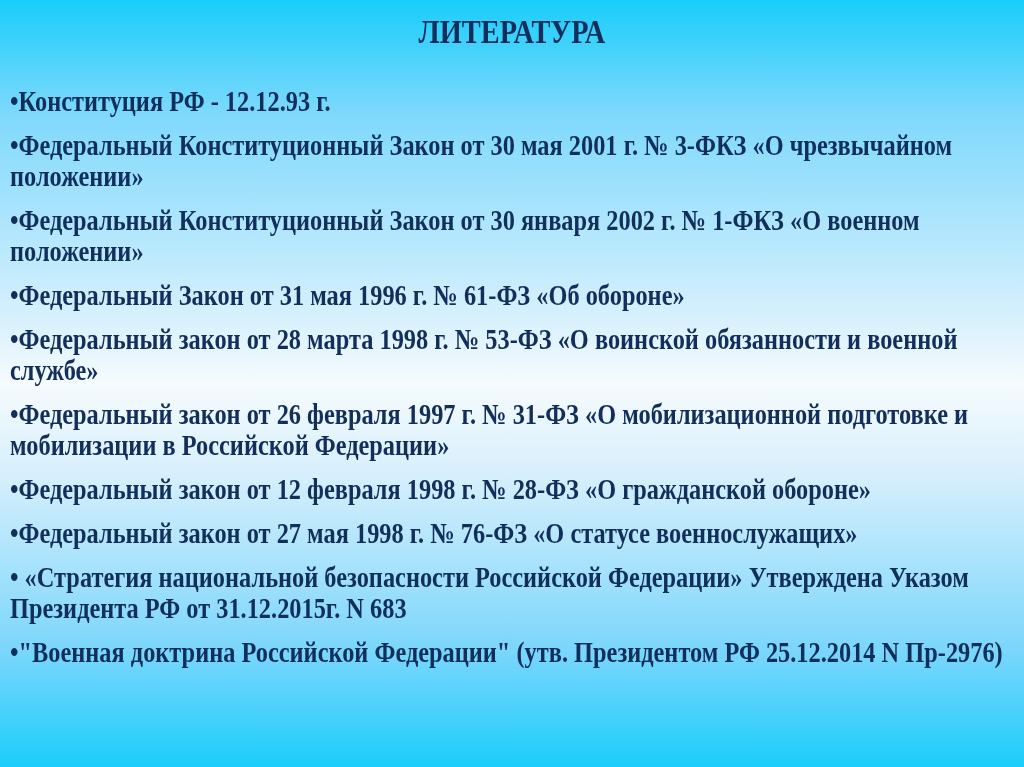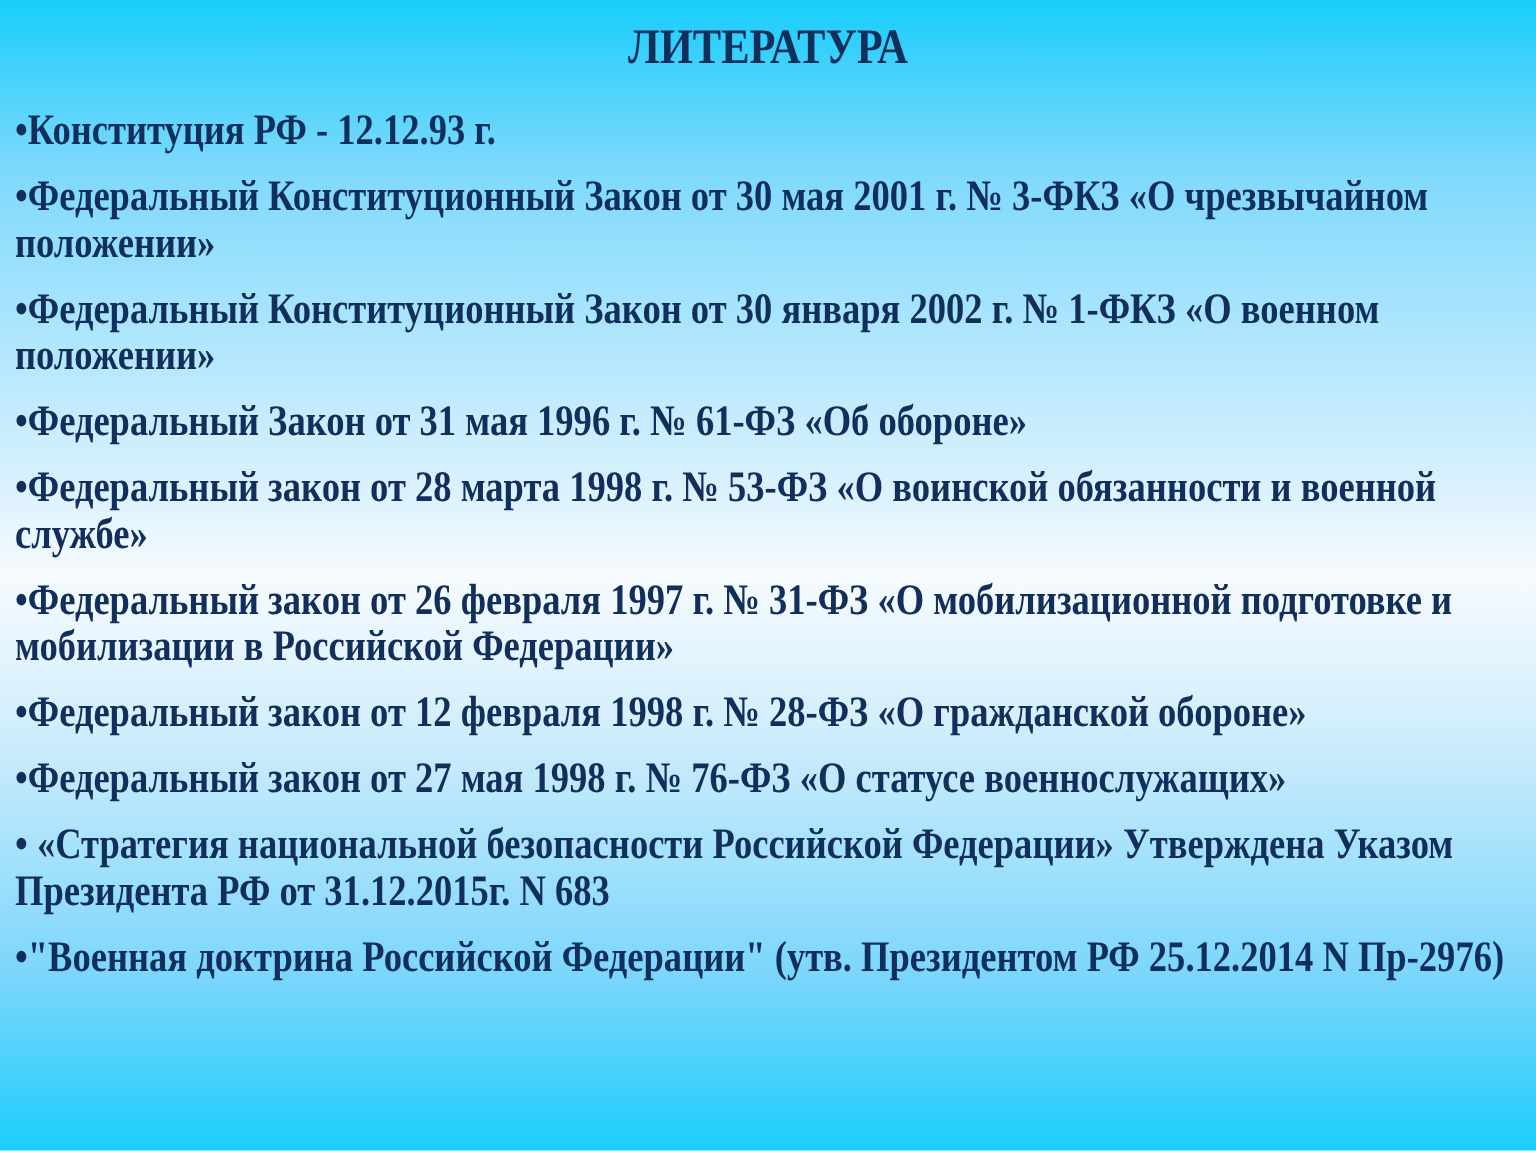"•Конституция РФ - 12.12.93 г." .list { top: 72px -> 86px }
